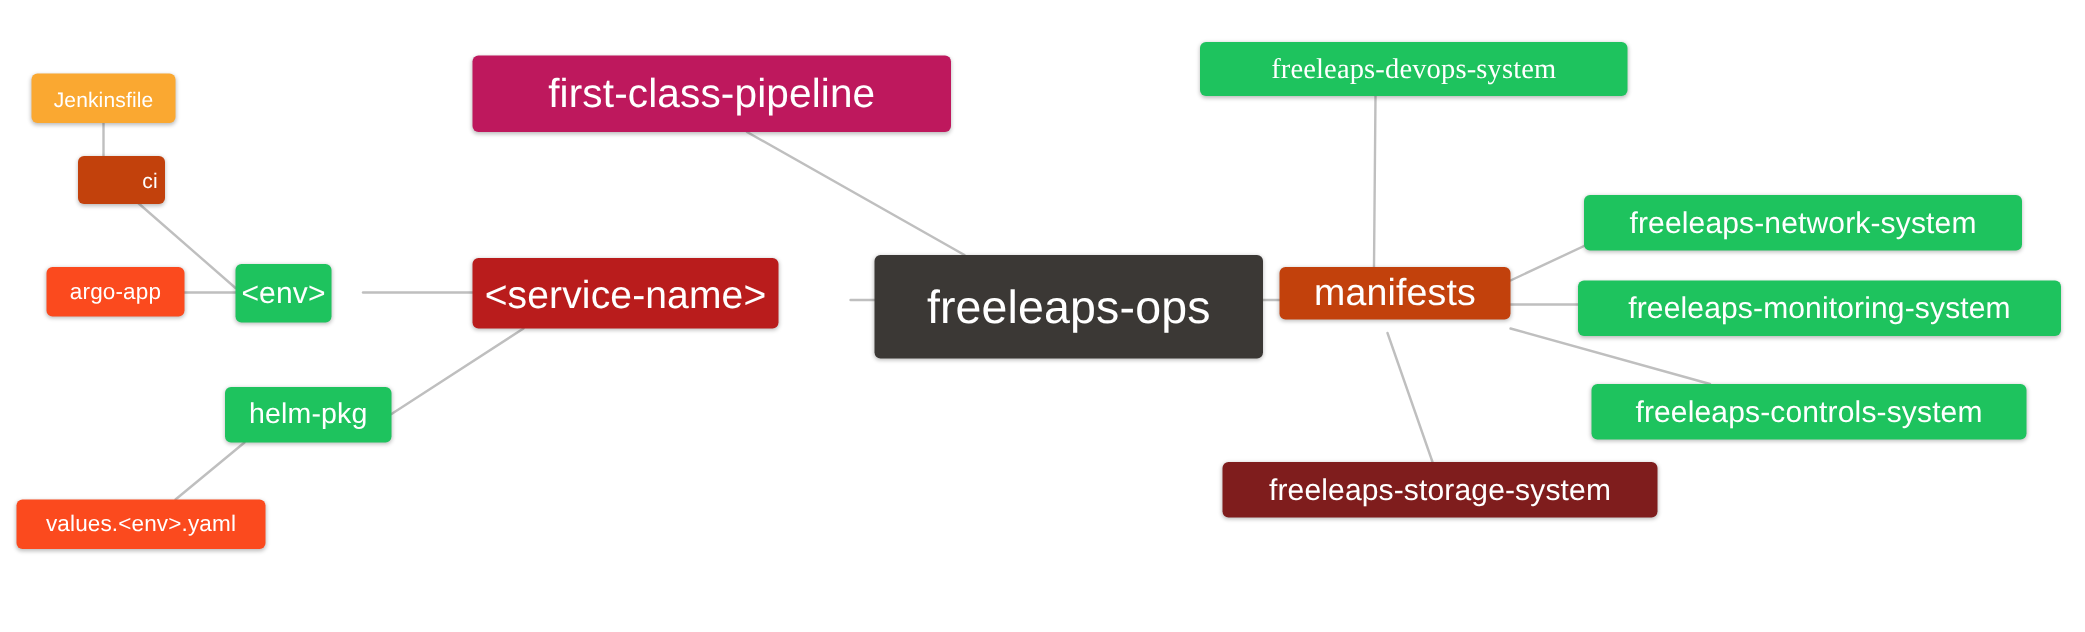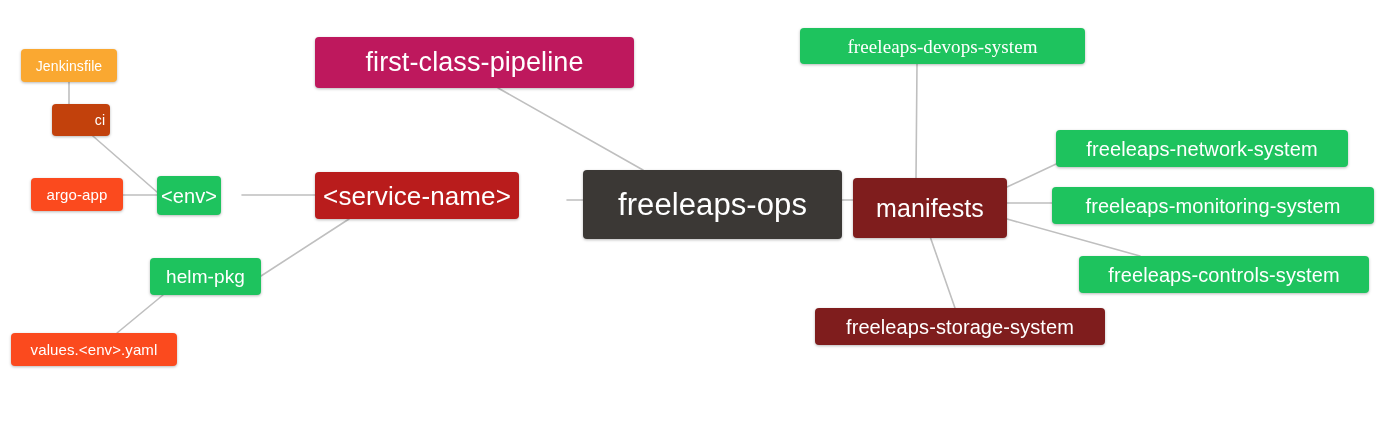"manifests" div.node { background: #7f1d1d -> #c2410c; height: 60px -> 35px }
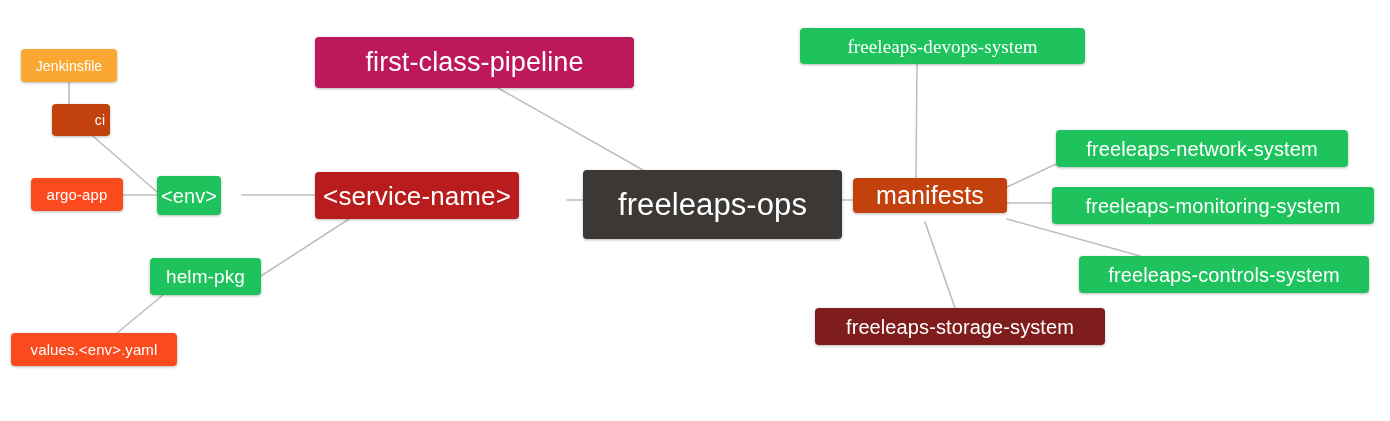"freeleaps-controls-system" div.node { margin-left: 18px -> none }
